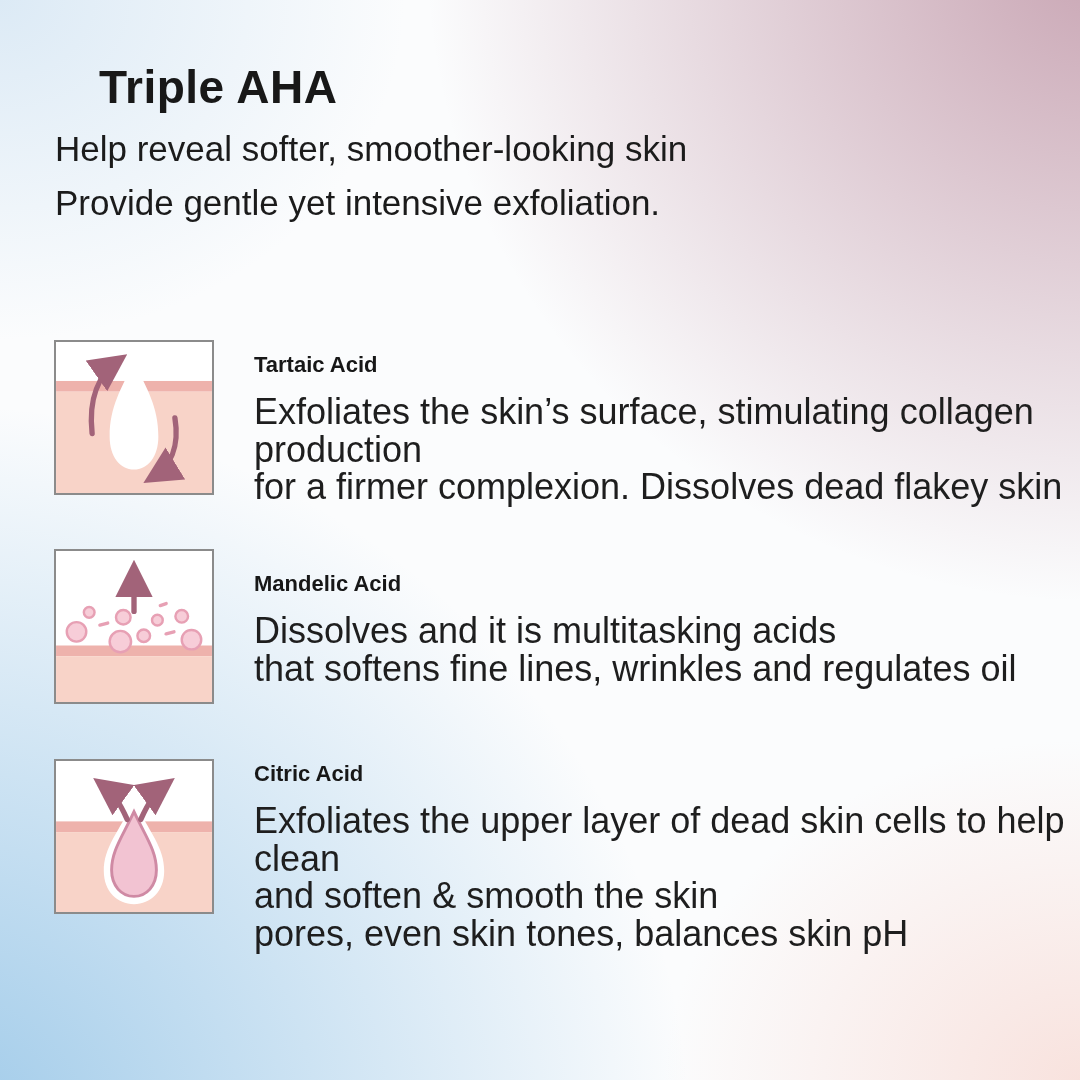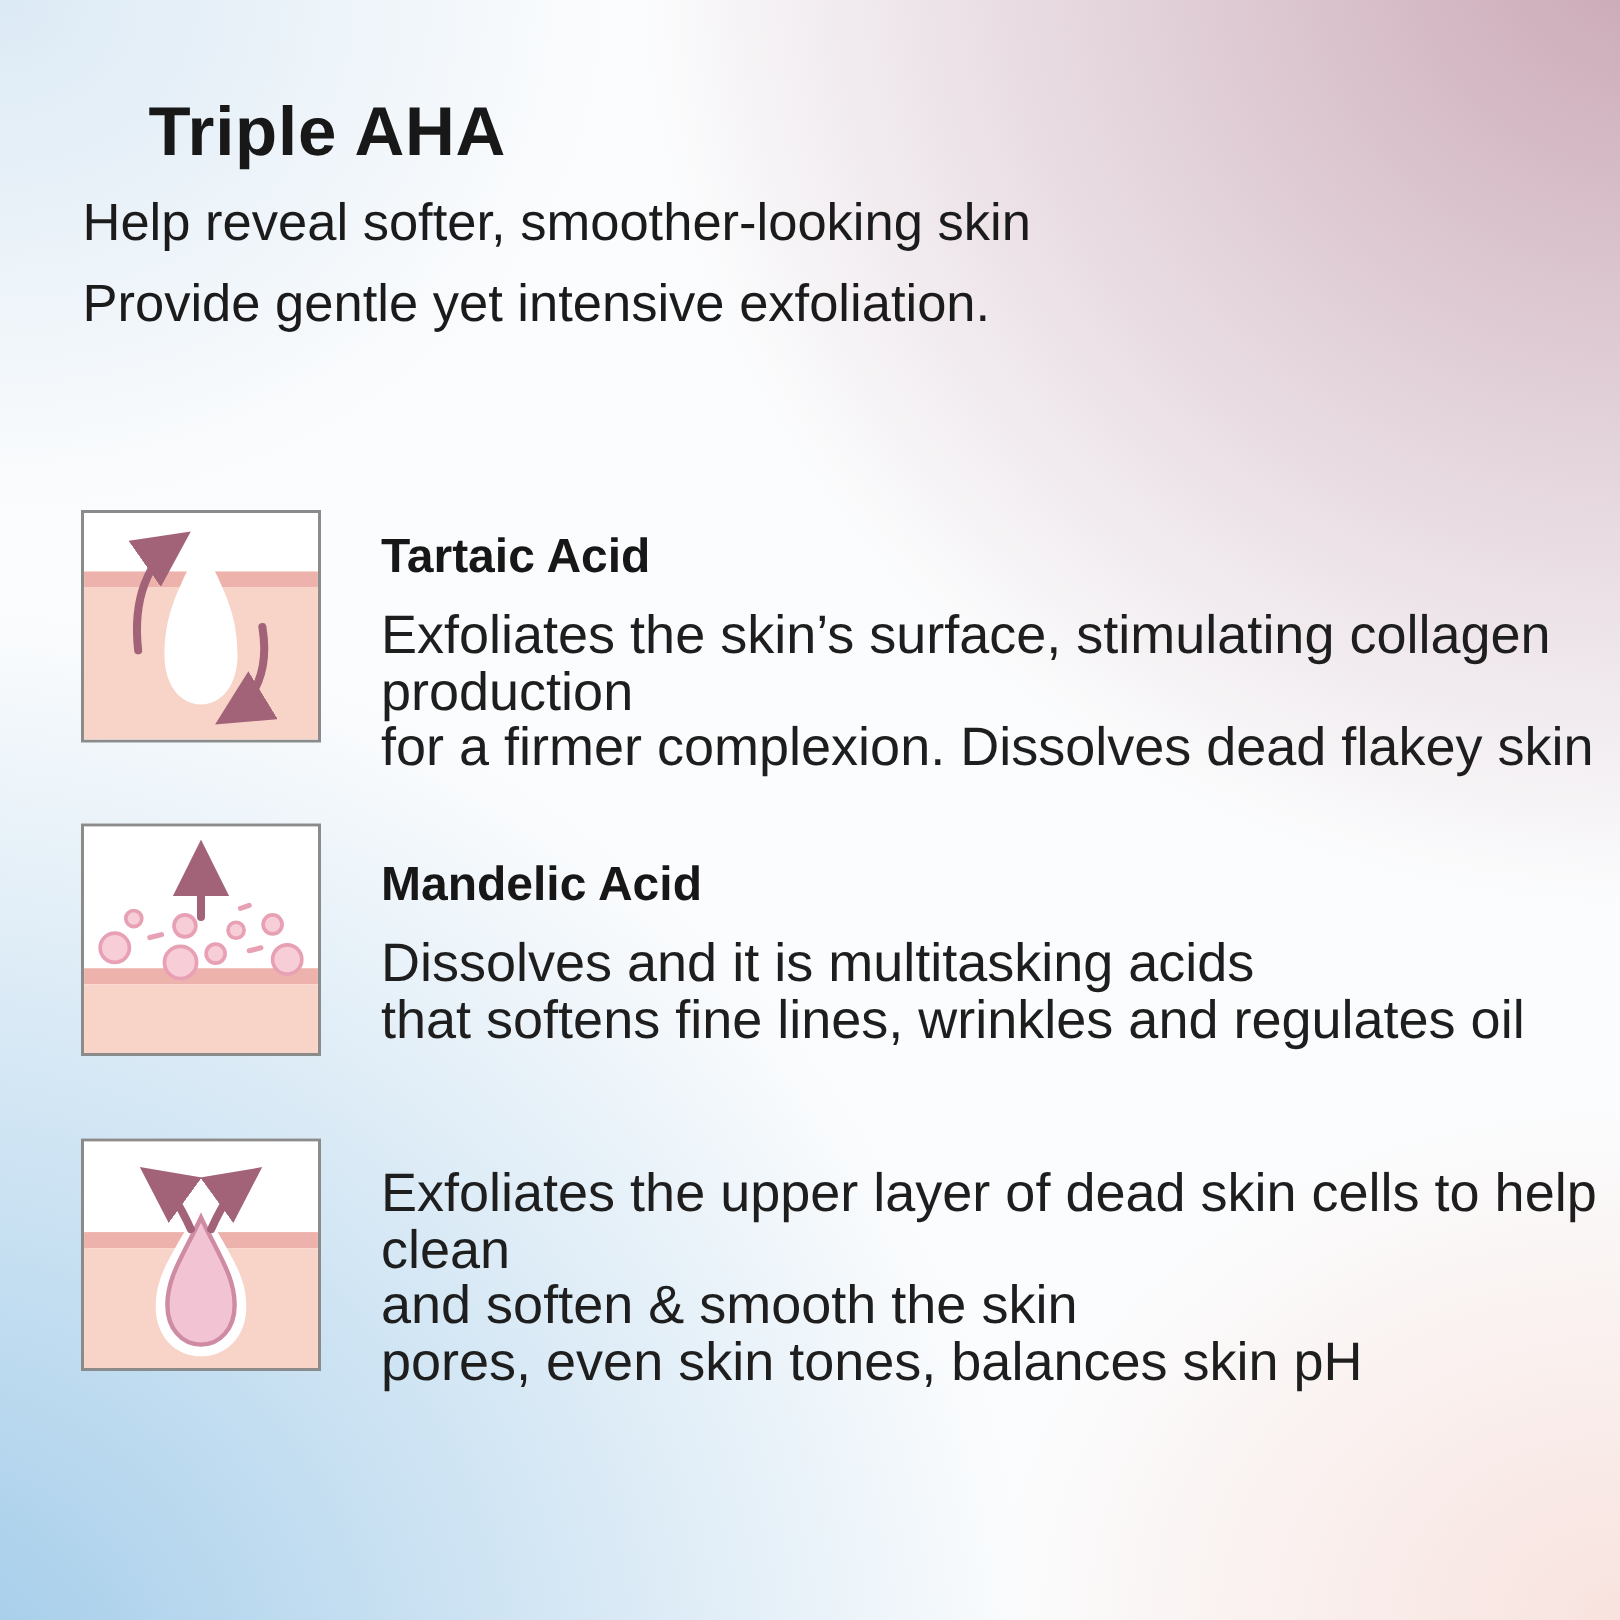"Tartaic Acid" .section-heading { font-size: 32px -> 22px }
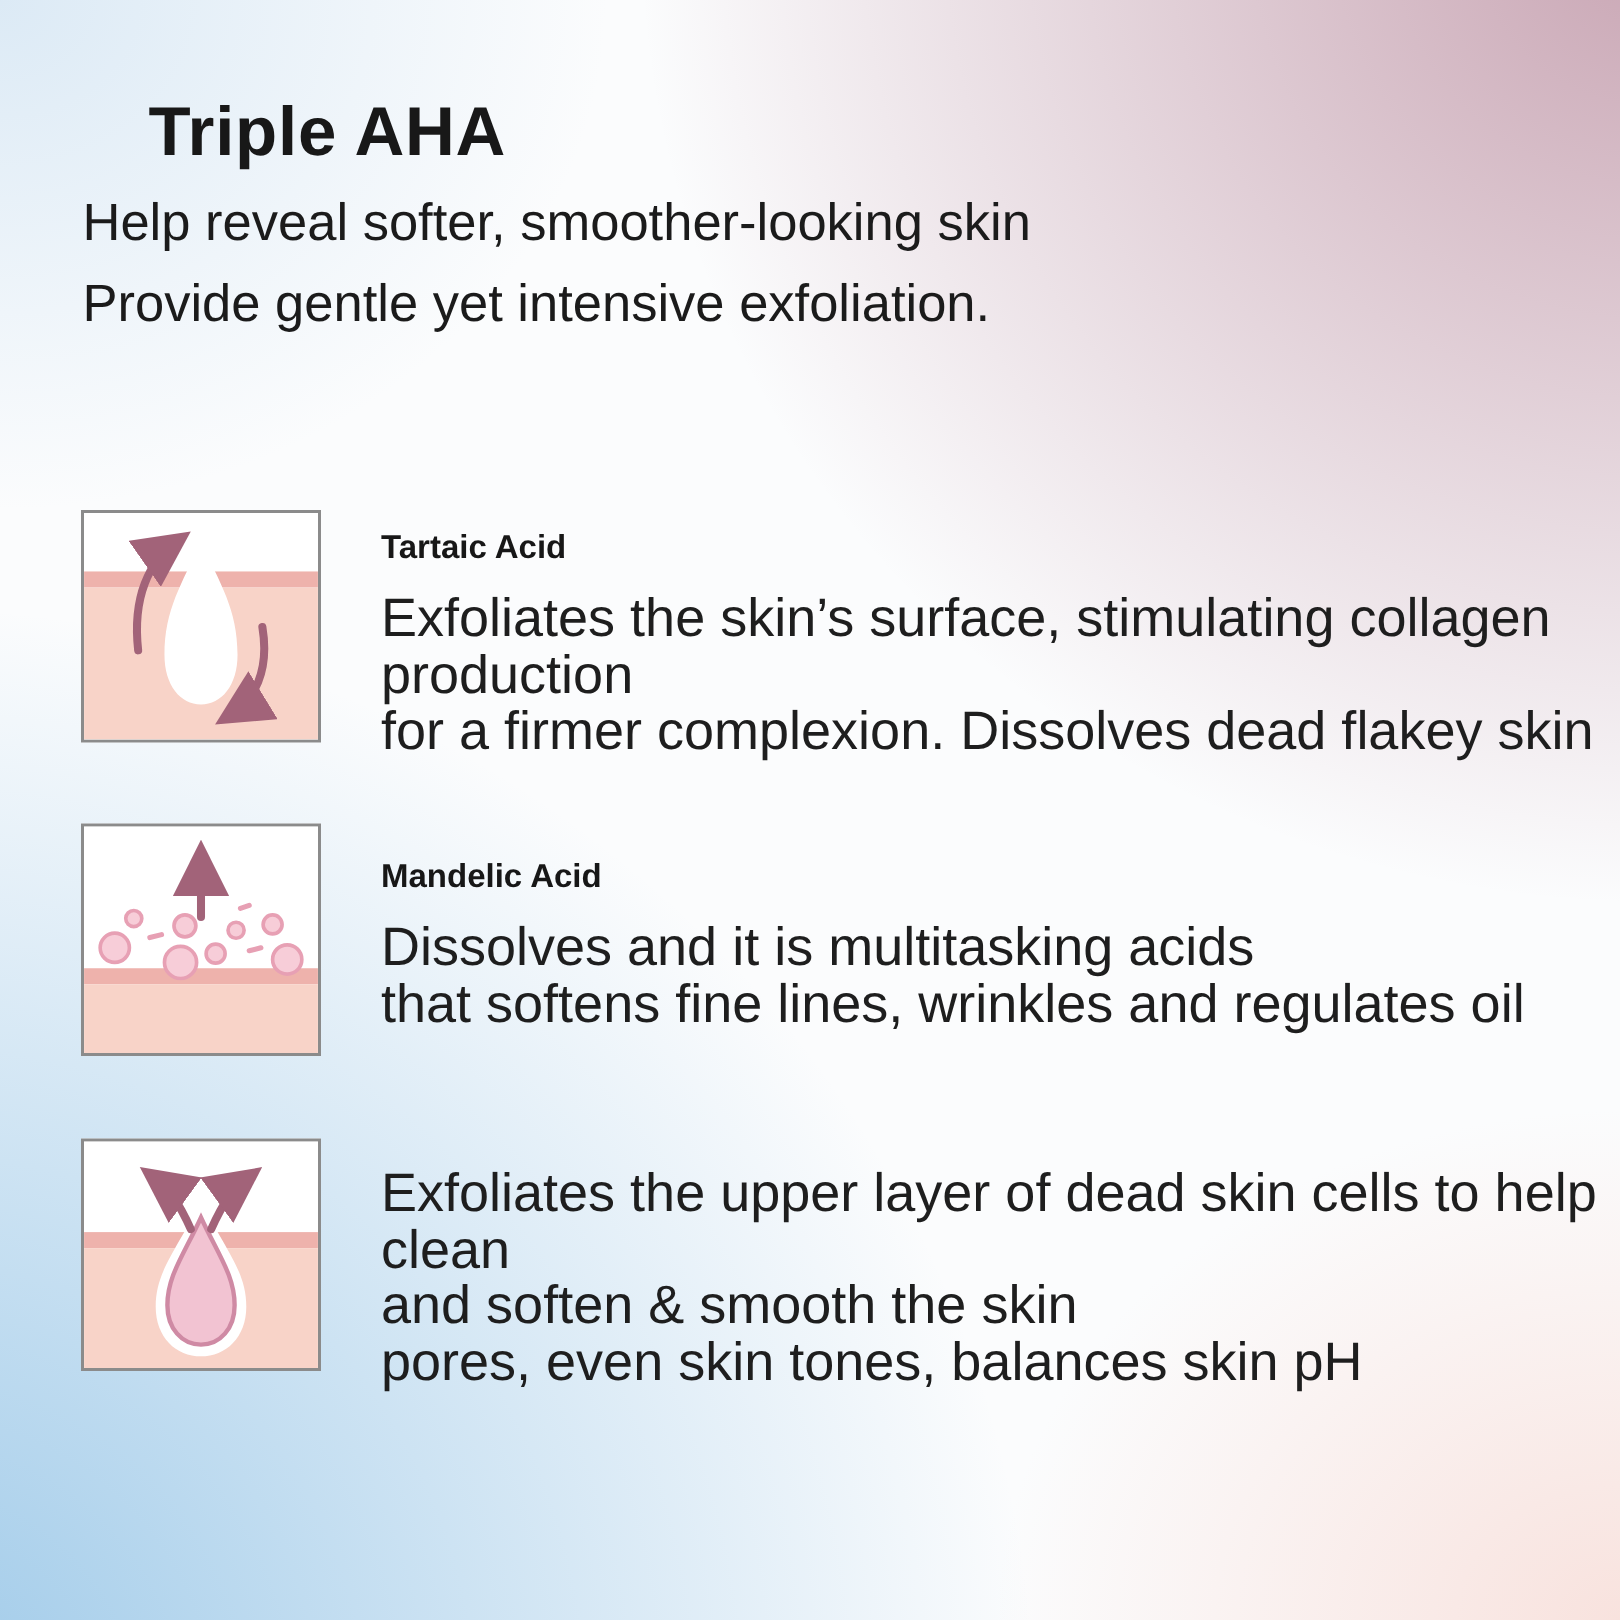"Citric Acid" div.section-heading { html: none -> <div>Citric Acid</div> }
